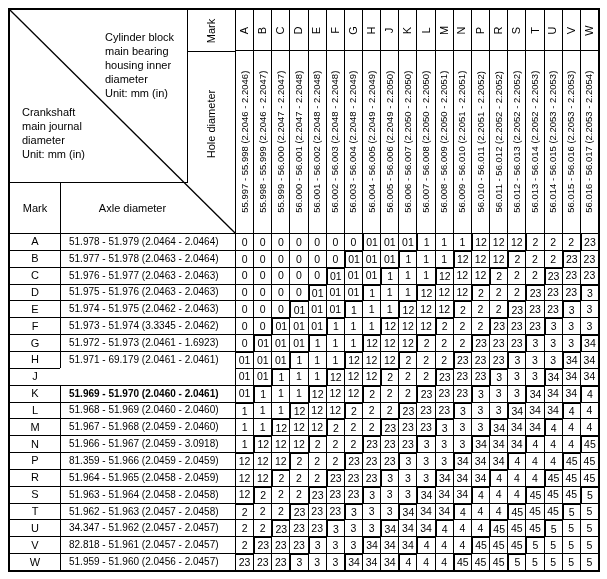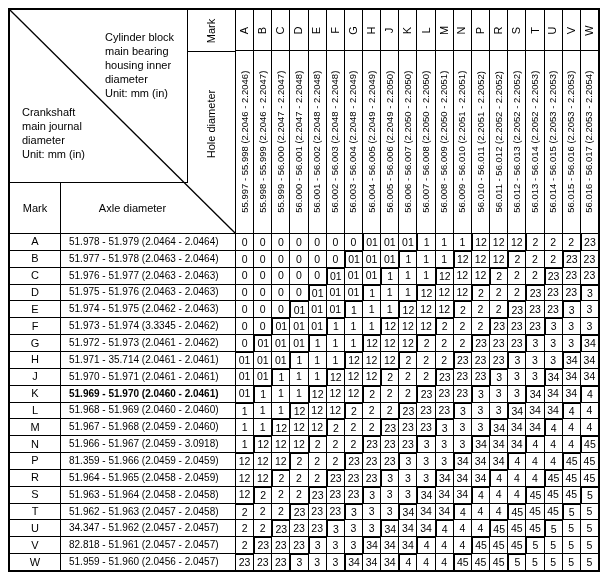"51.972 - 51.973 (2.0461 -" span { text: 2.0462 -> 1.6923 }
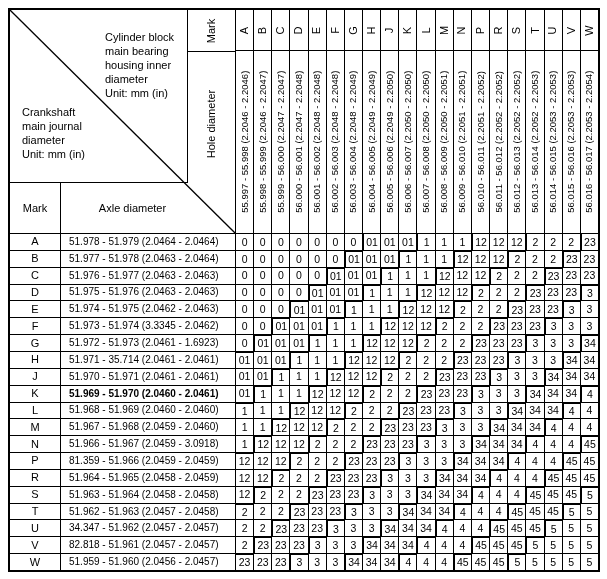"51.971 - 35.714 (2.0461 -" span { text: 35.714 -> 69.179 }
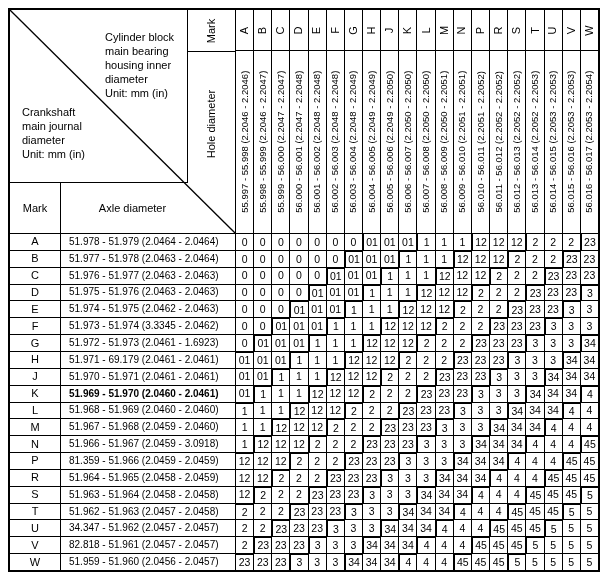"51.970 - 51.971 (2.0461 -" div.cell { html: <div> <span>51.970 - 51.971 (2.0461 - 2.0461)</span> </div> -> none }
